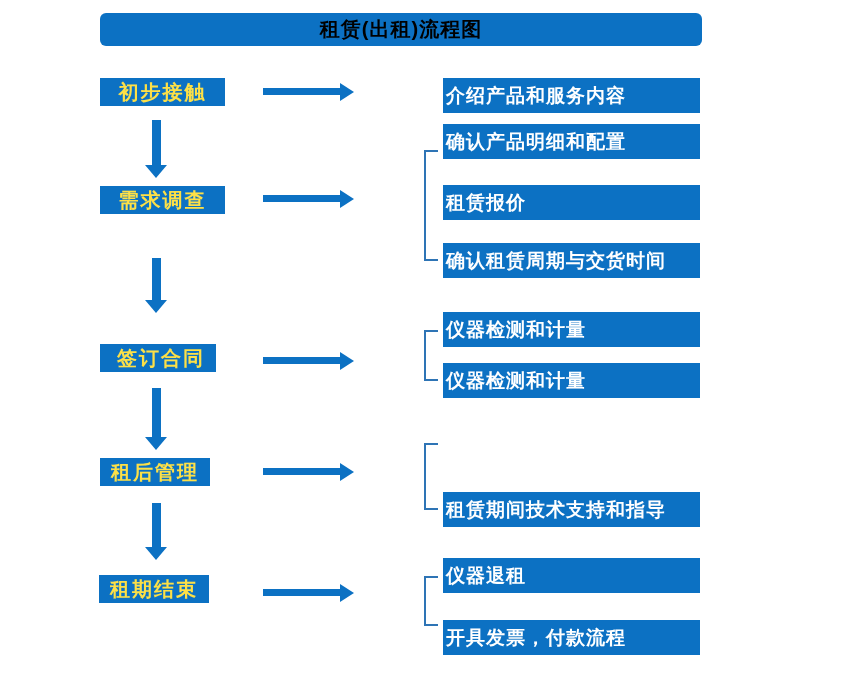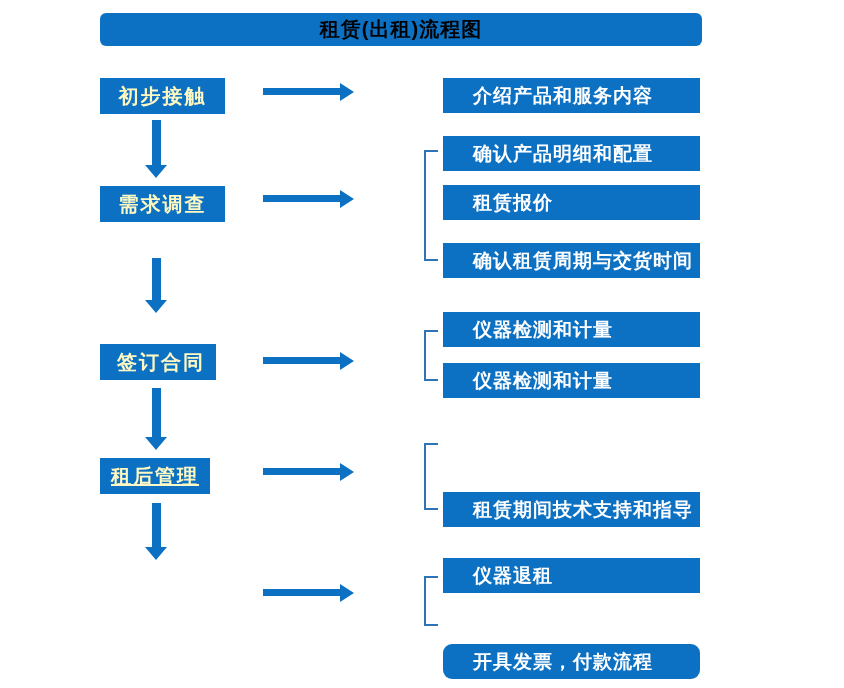"初步接触" .step-box { color: #fef9c3 -> #fde047; height: 36px -> 28px }
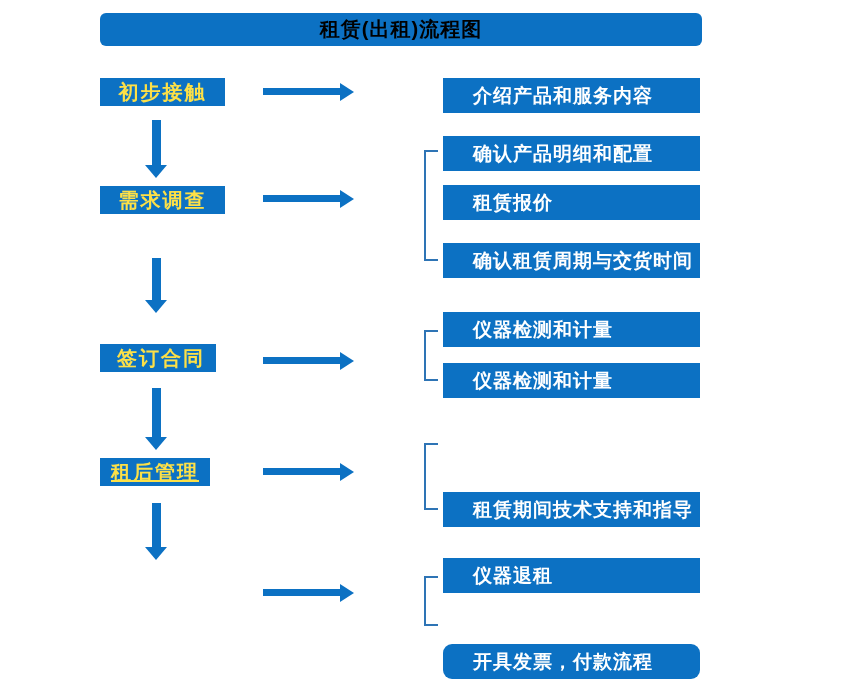"介绍产品和服务内容" .detail-box { padding-left: 30px -> 3px }
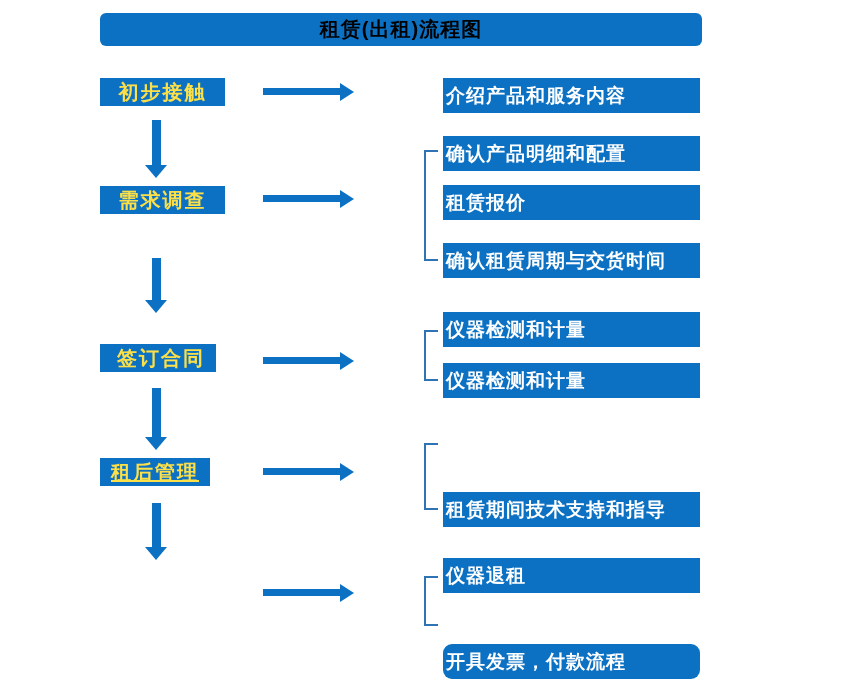"确认产品明细和配置" div.detail-box { top: 136px -> 124px }
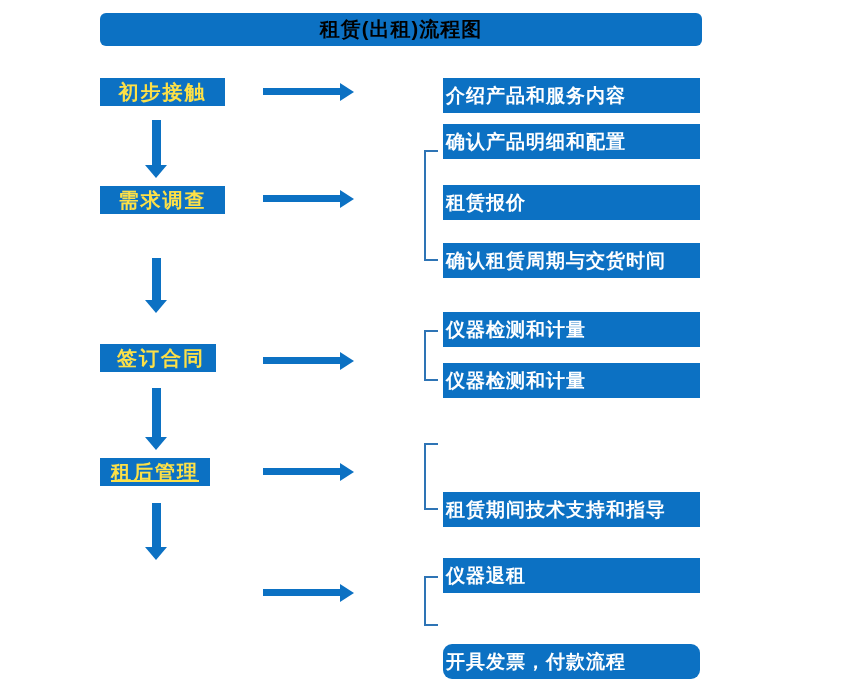"租后管理" div.step-box { text-decoration: underline -> none }
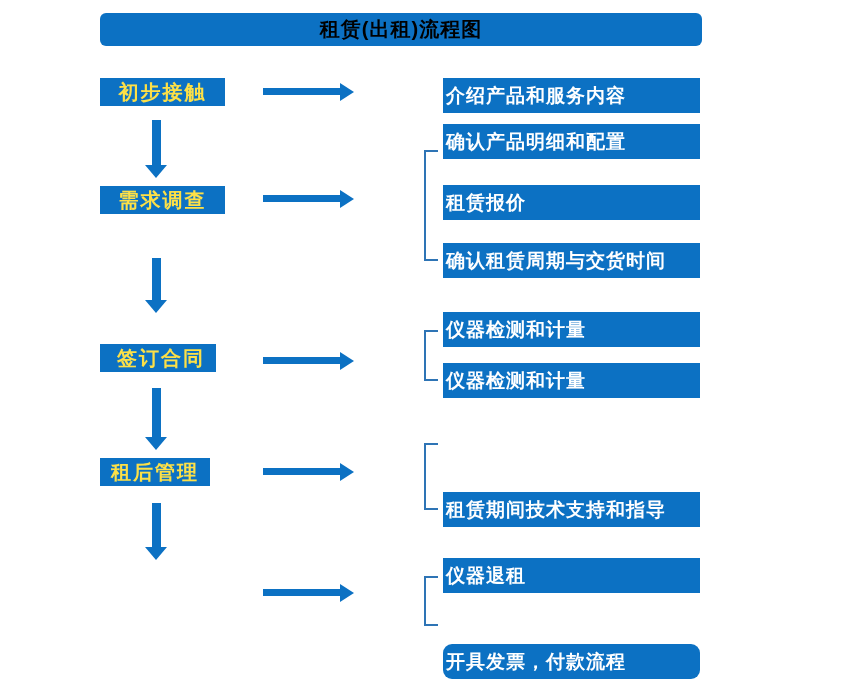"租期结束" div.step-box { html: none -> <div>租期结束</div> }
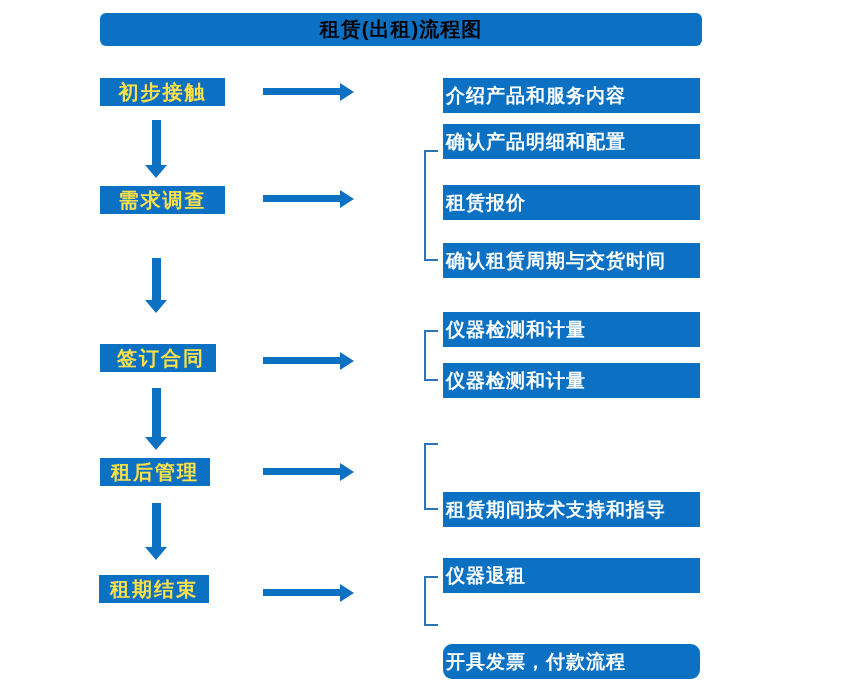"开具发票，付款流程" div.detail-box { border-radius: 9px -> none; top: 644px -> 620px }
